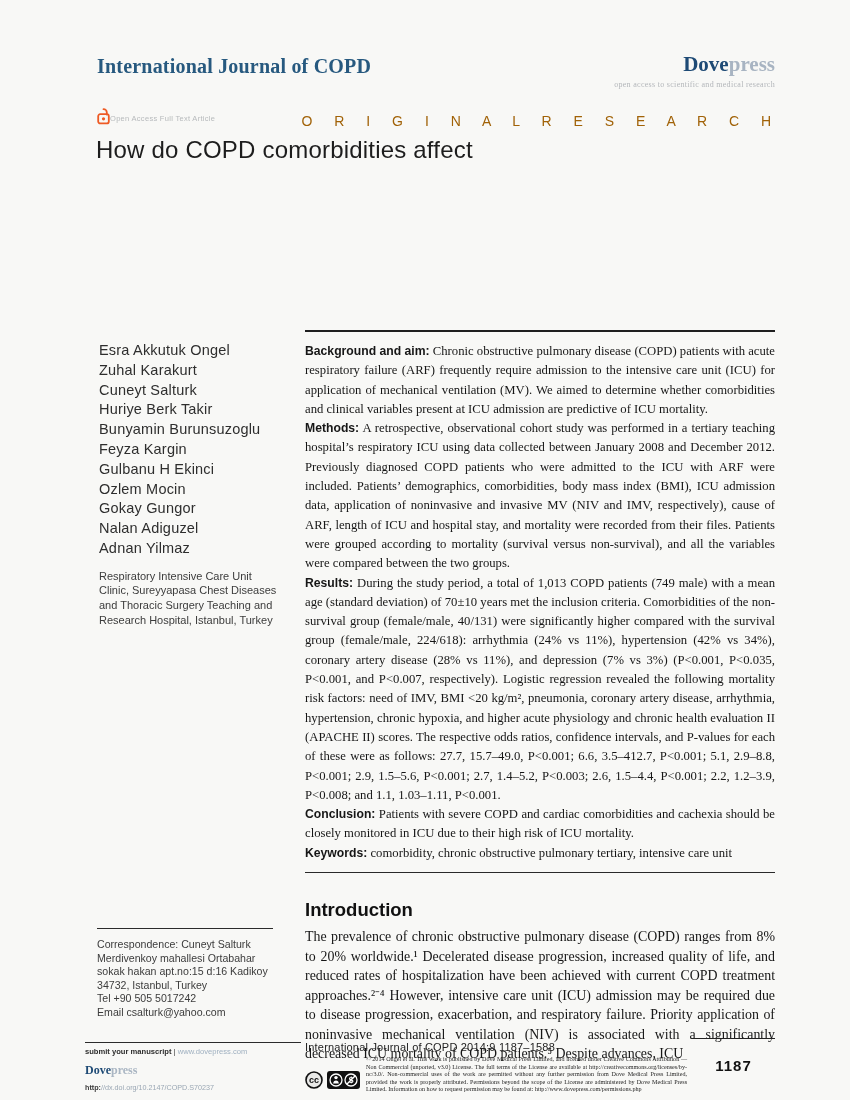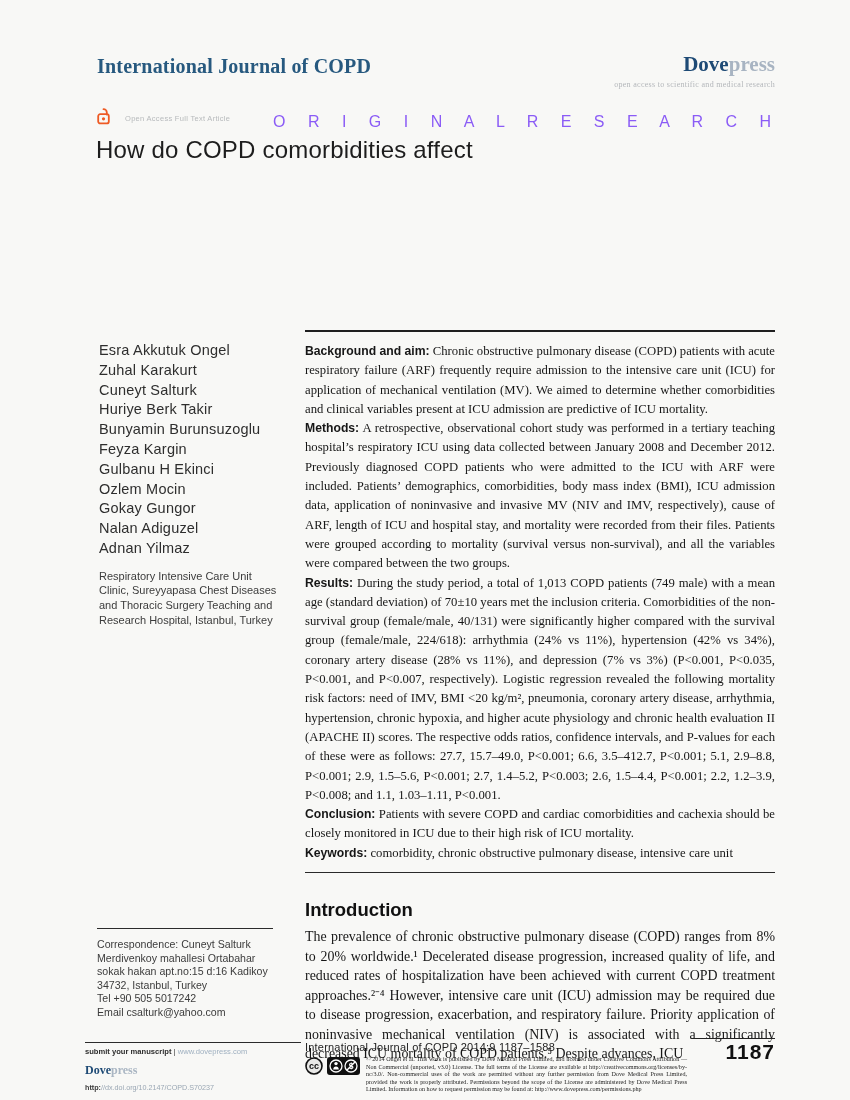"Open Access Full Text Article" .open-access { gap: 15px -> 0 }
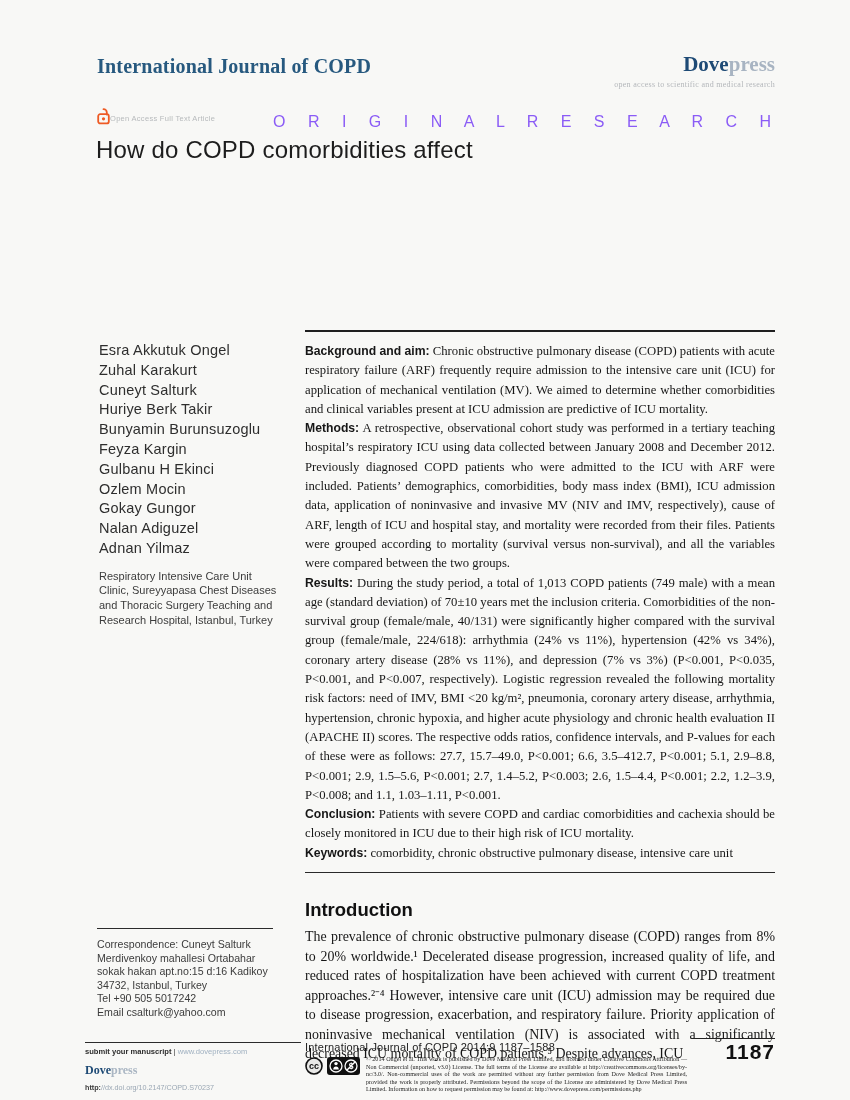"O R I G I" .article-type { color: #8b5cf6 -> #a16207; font-size: 16px -> 14px }
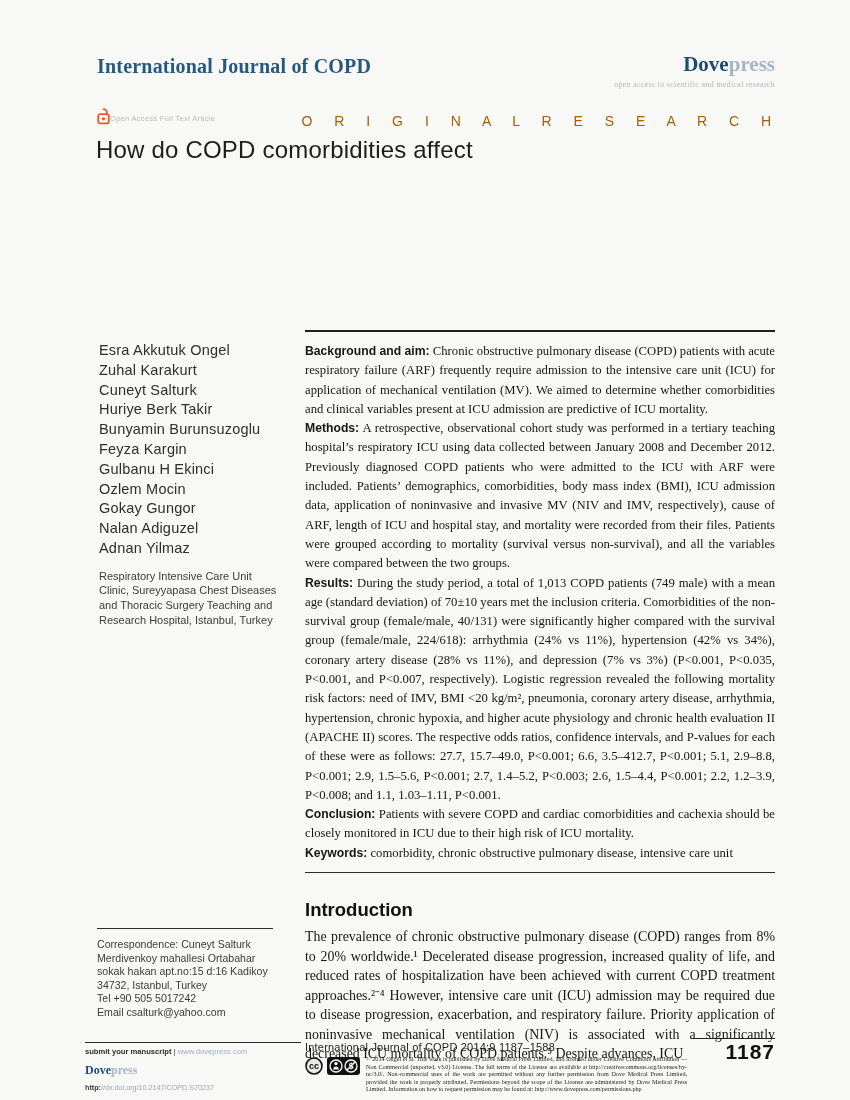"comorbidity, chronic obstructive" span { text: disease -> tertiary }
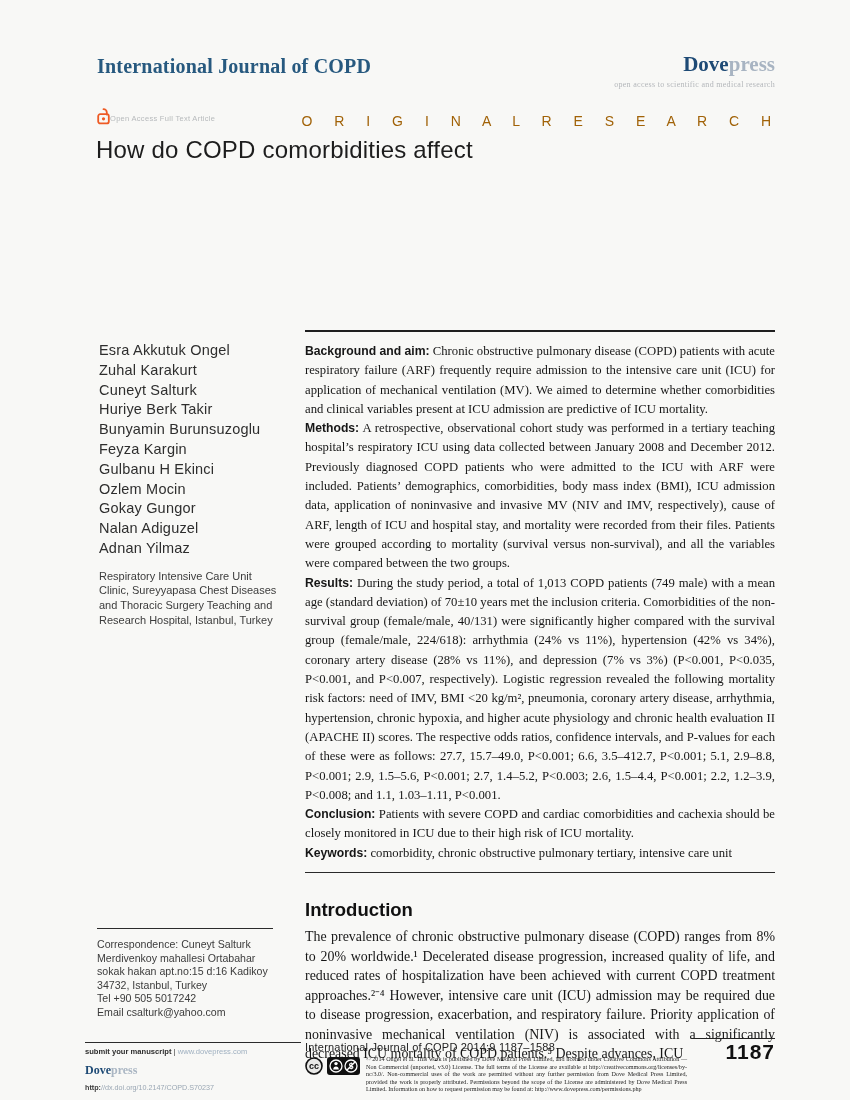"1187" .pagenum-block { font-size: 21px -> 15px; padding-top: 1px -> 18px; text-align: right -> center }
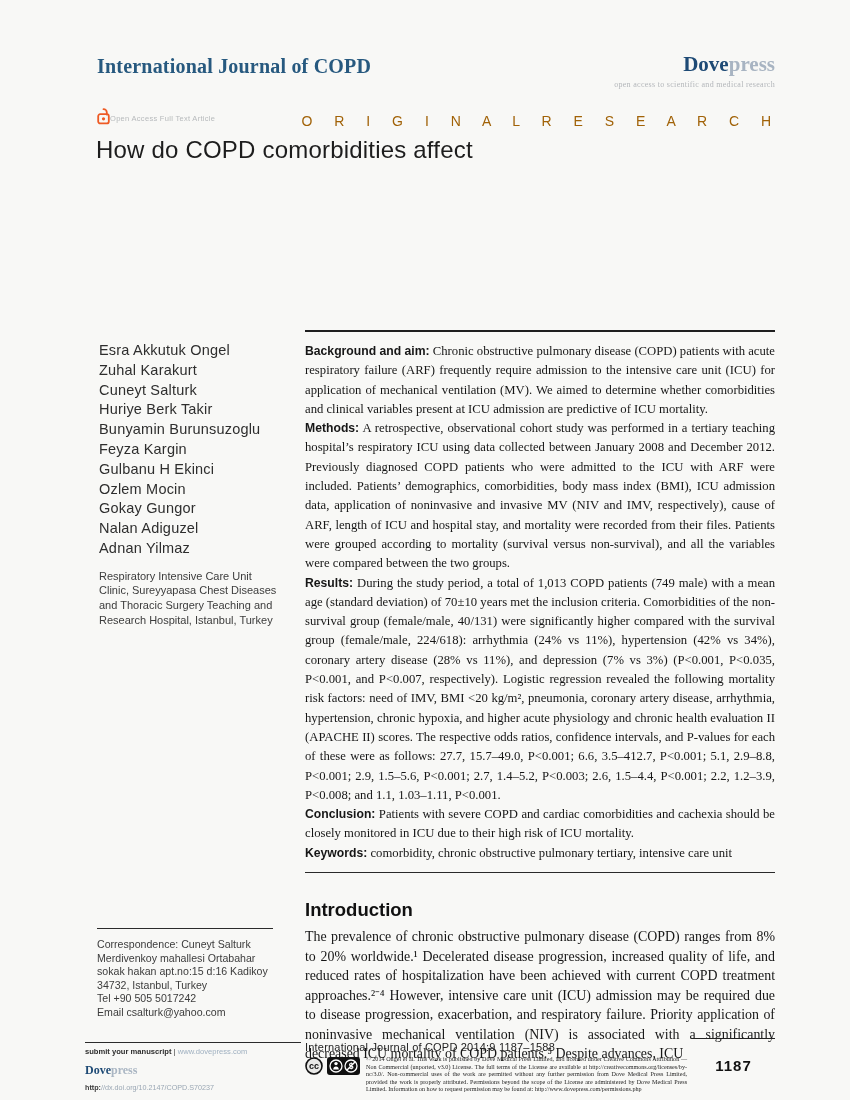"cc" .license-row { align-items: flex-start -> flex-end }
